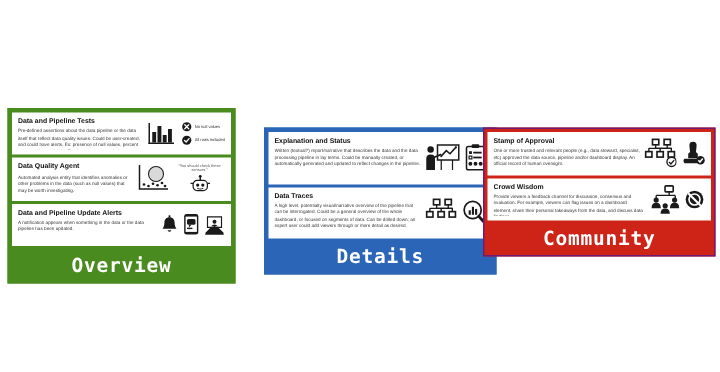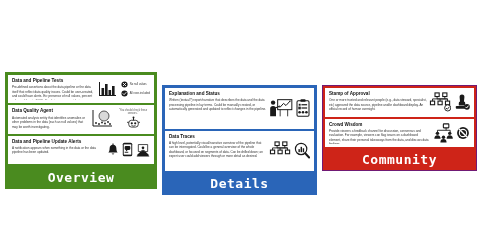"Details" #panel-details { height: 110px -> 98px; left: 162px -> 176px }
